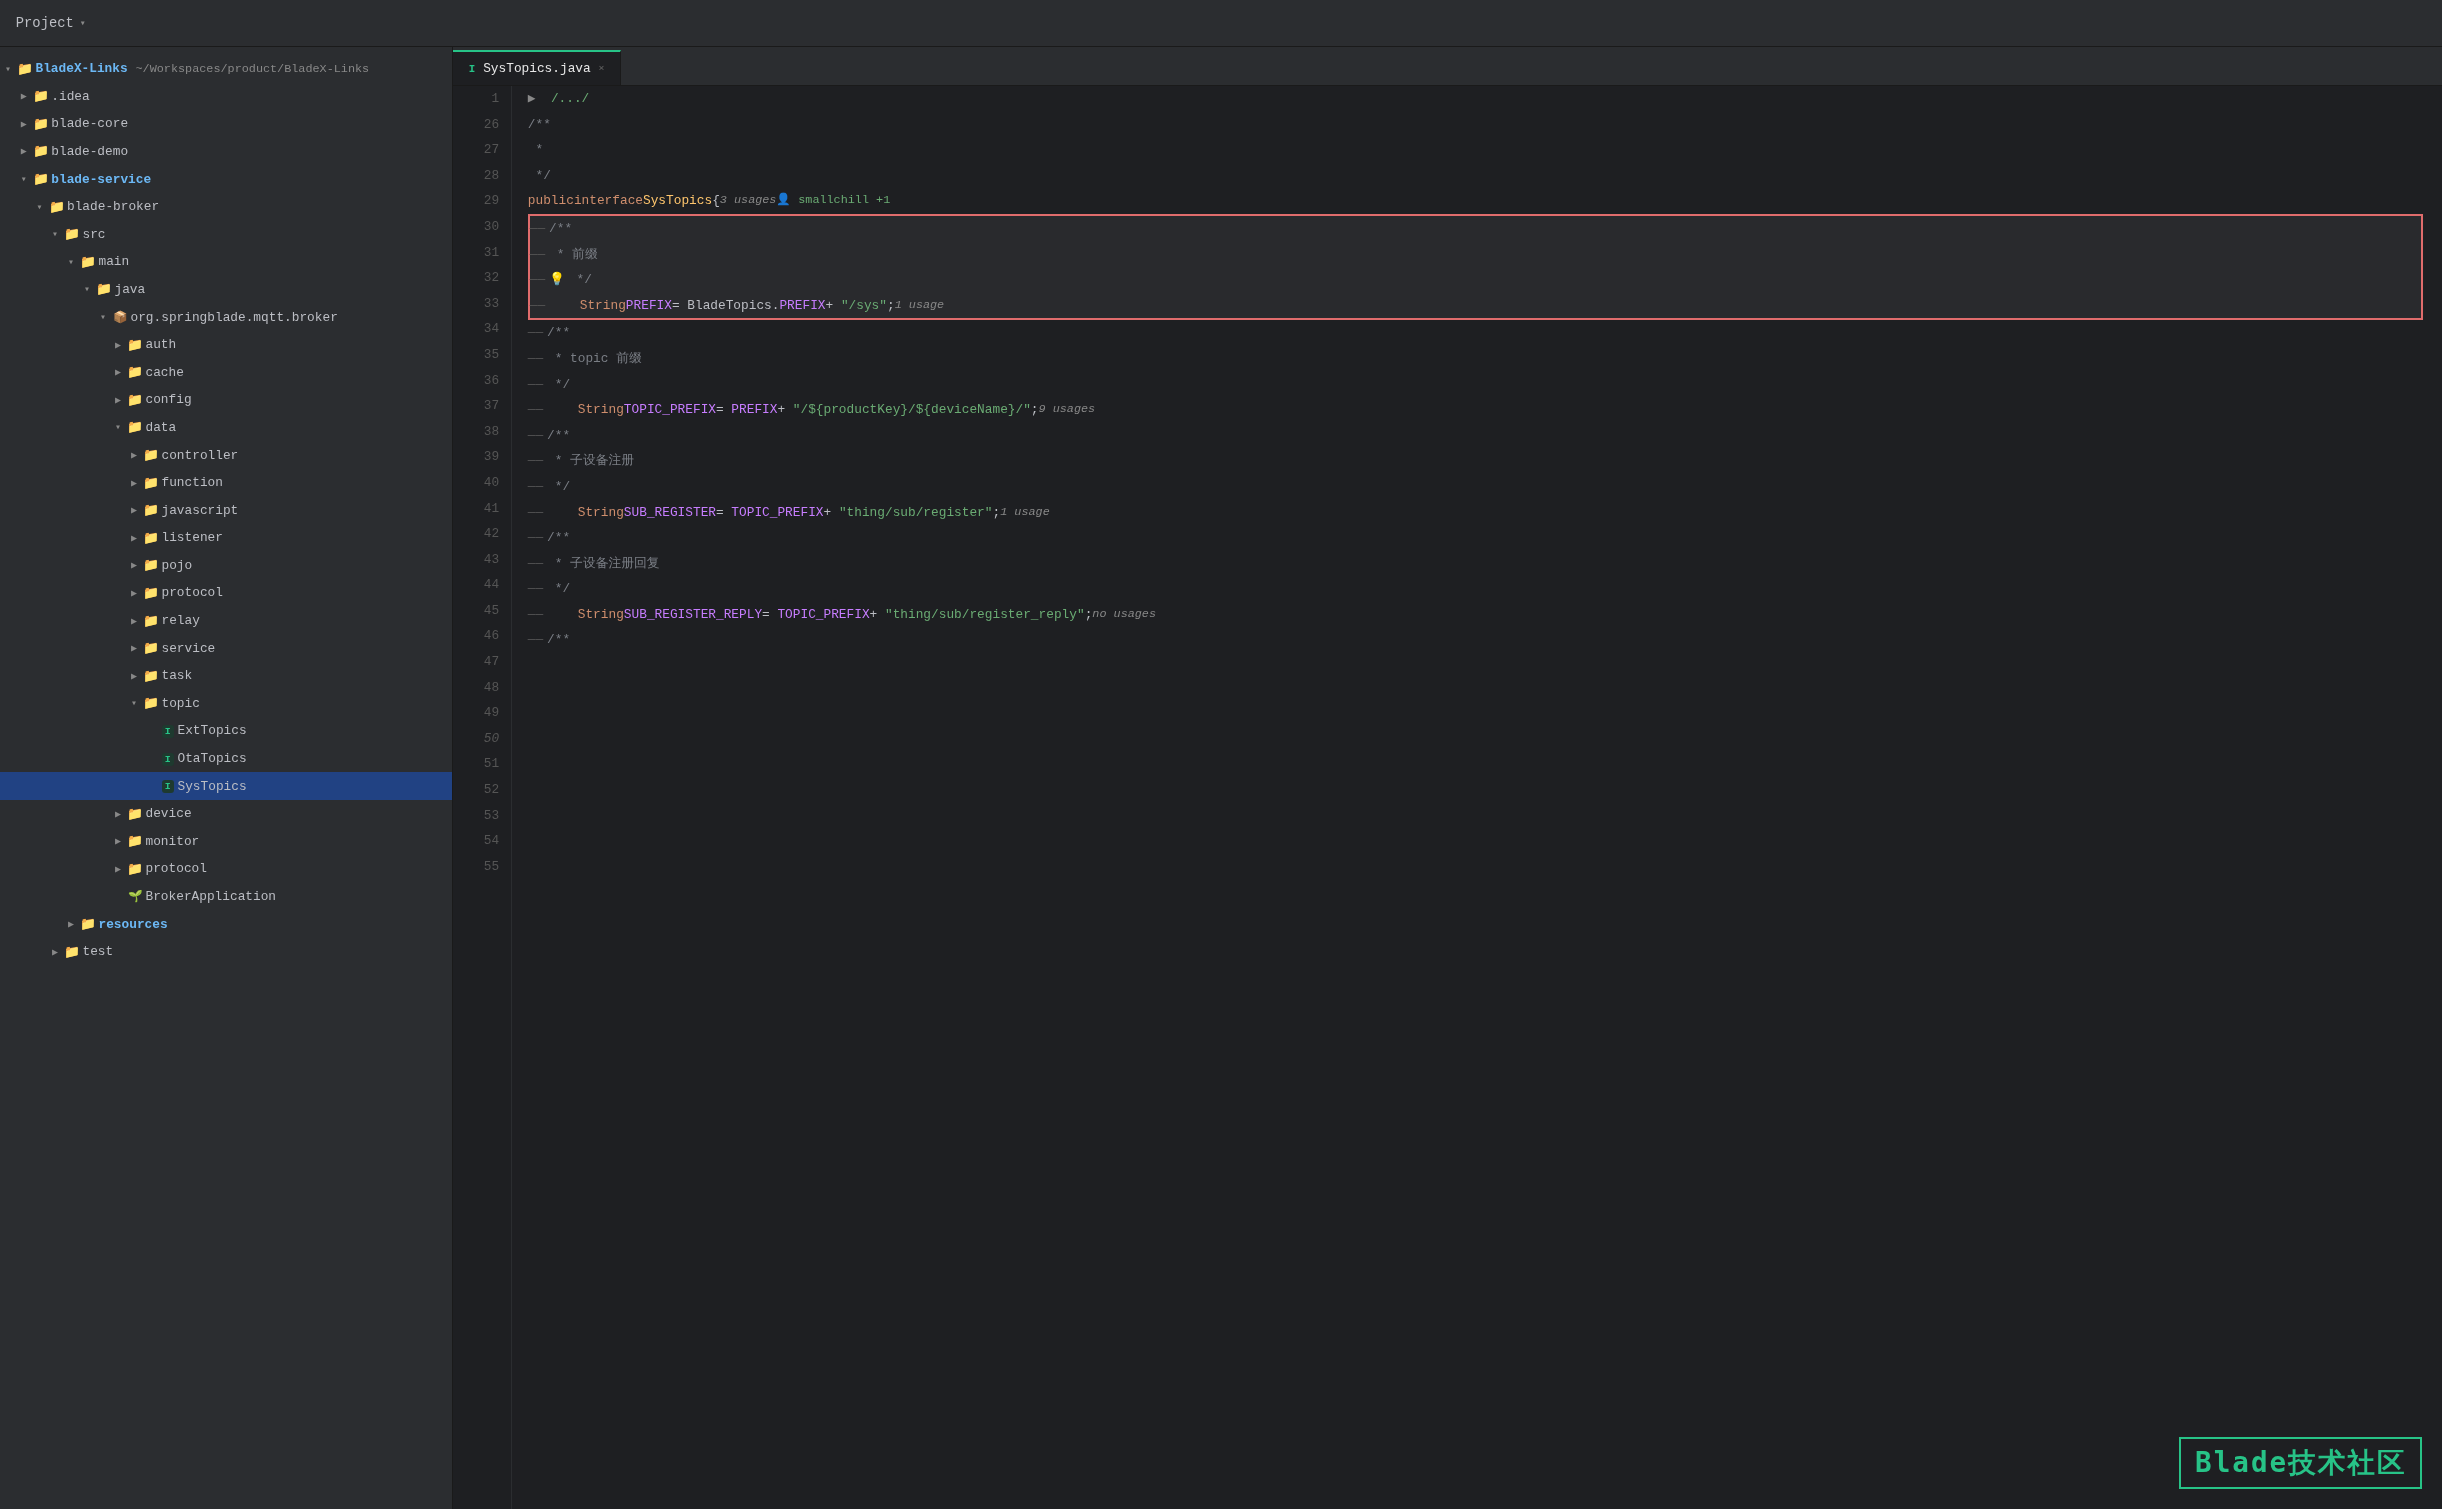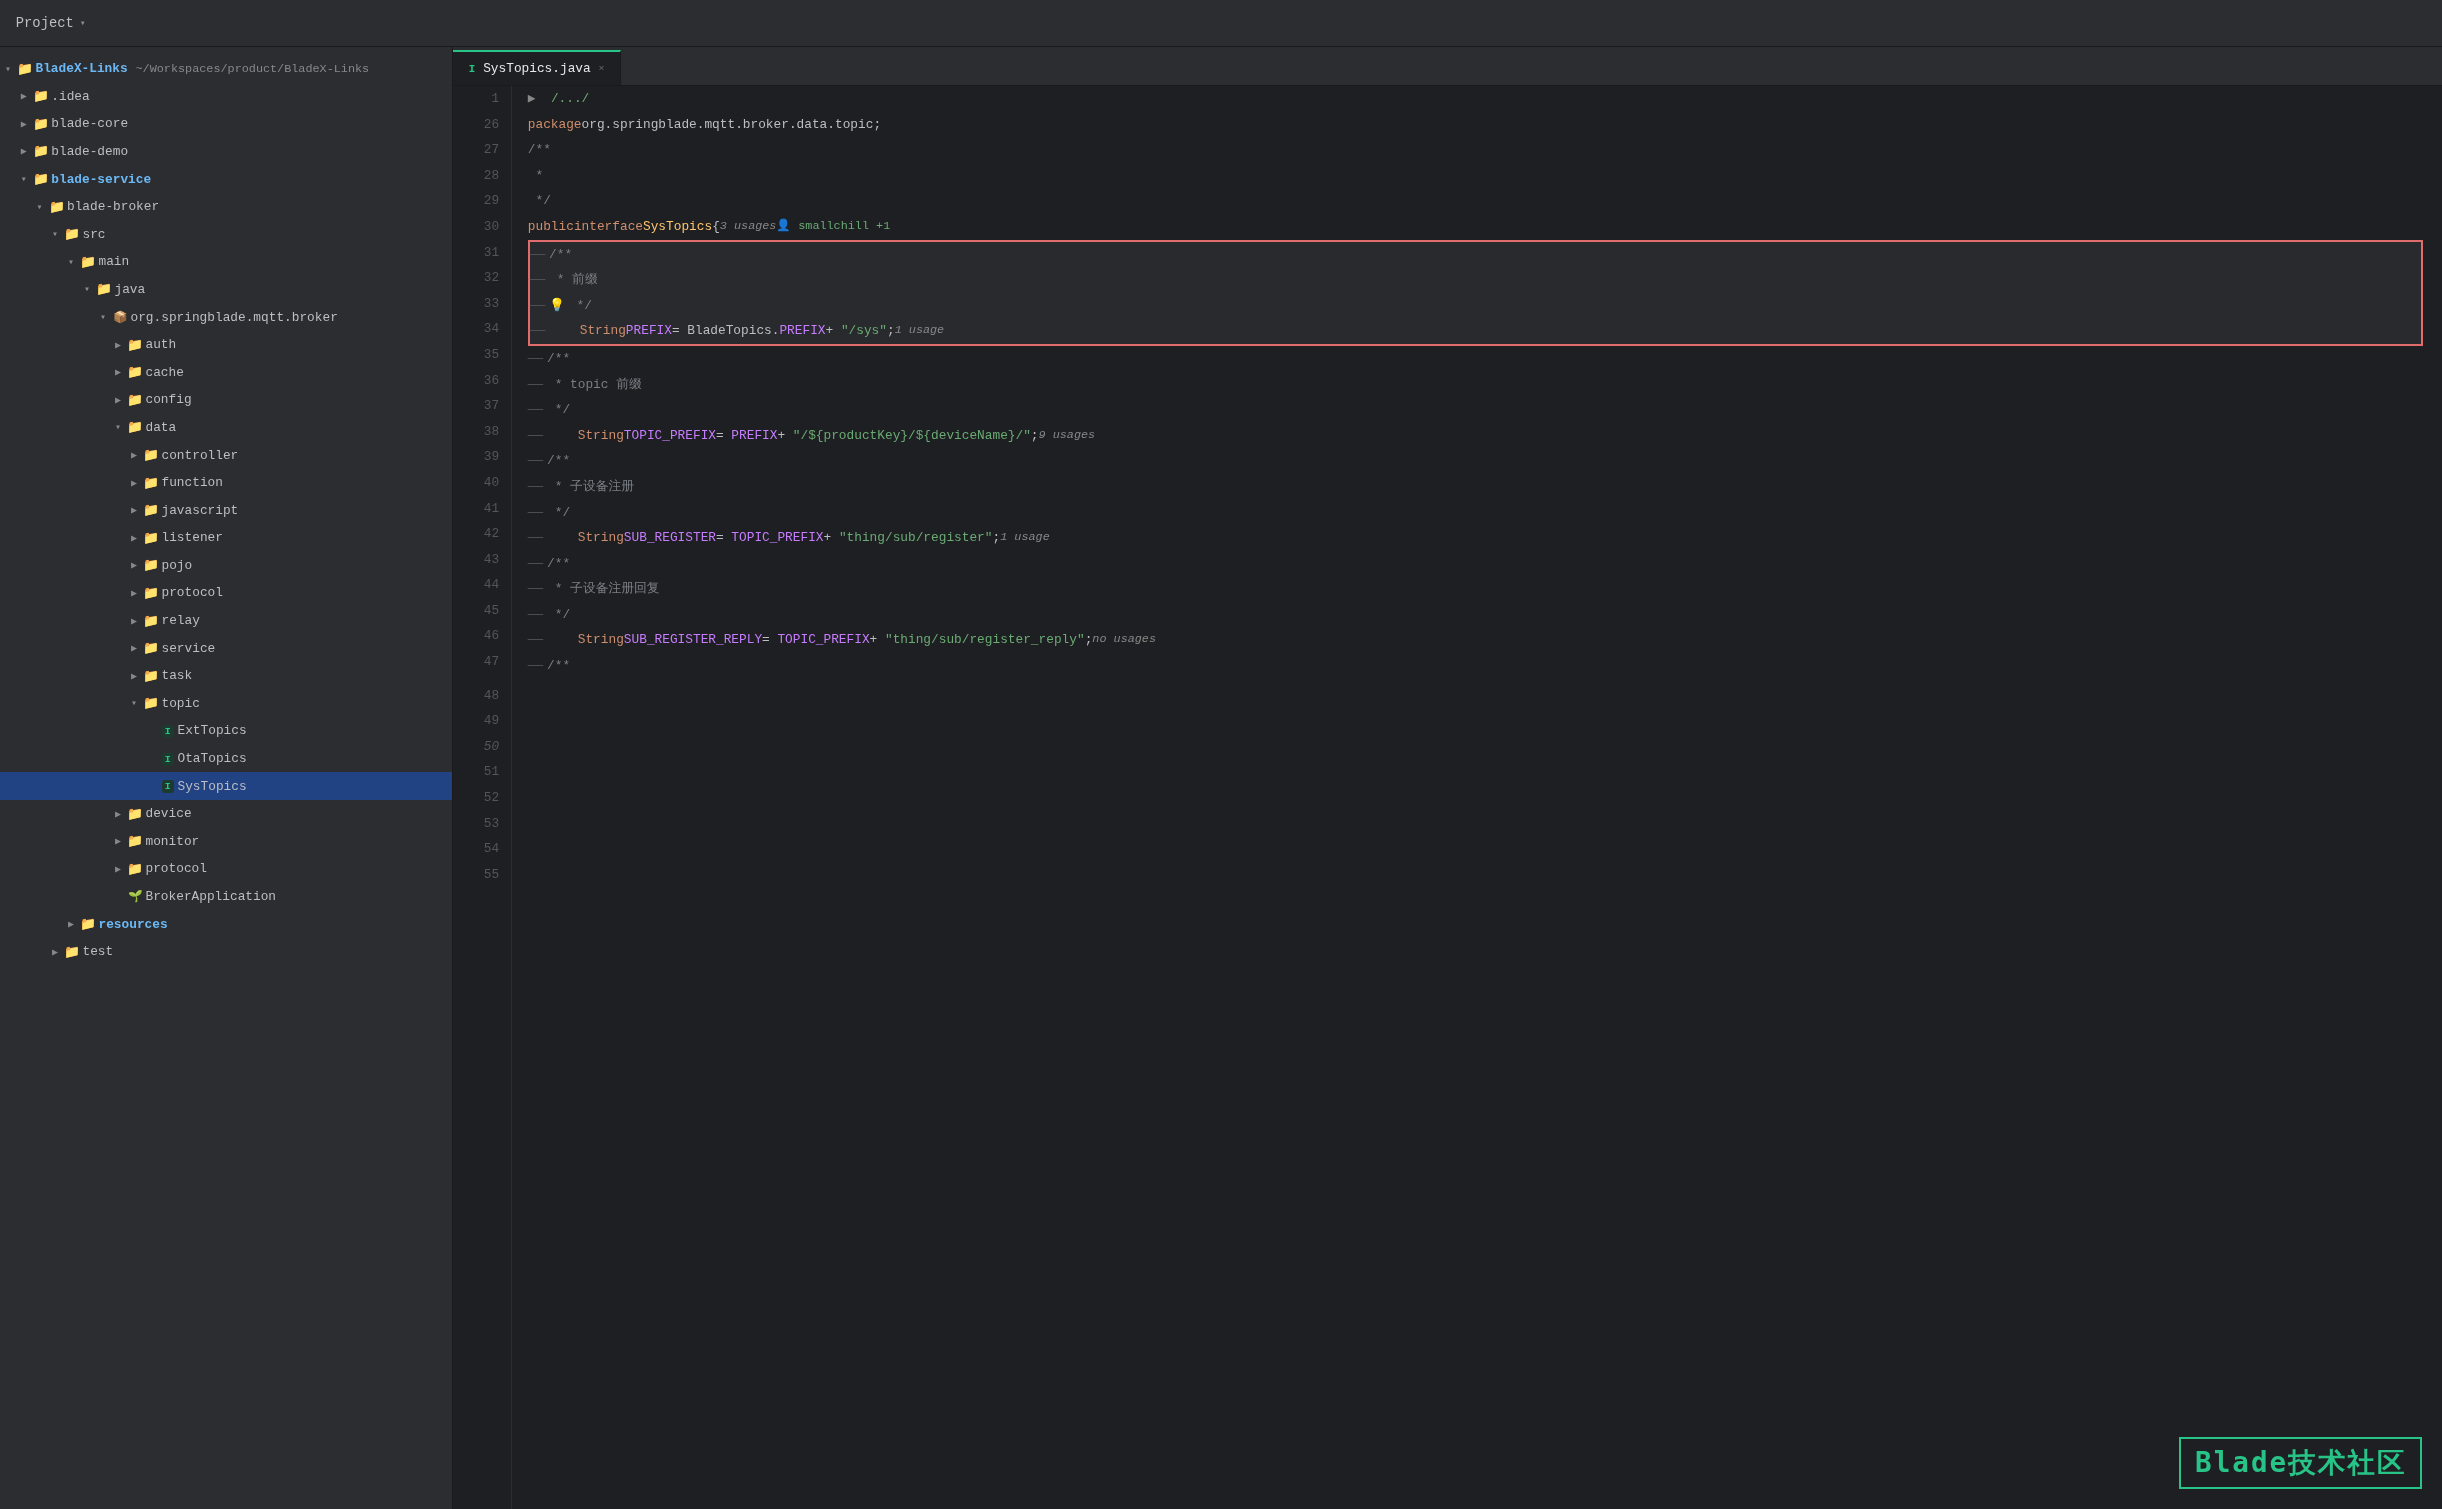"package" div.code-line { html: <div><span>package</span> <span>org.springblade.mqtt.broker.data.topic;</span></div> -> none }
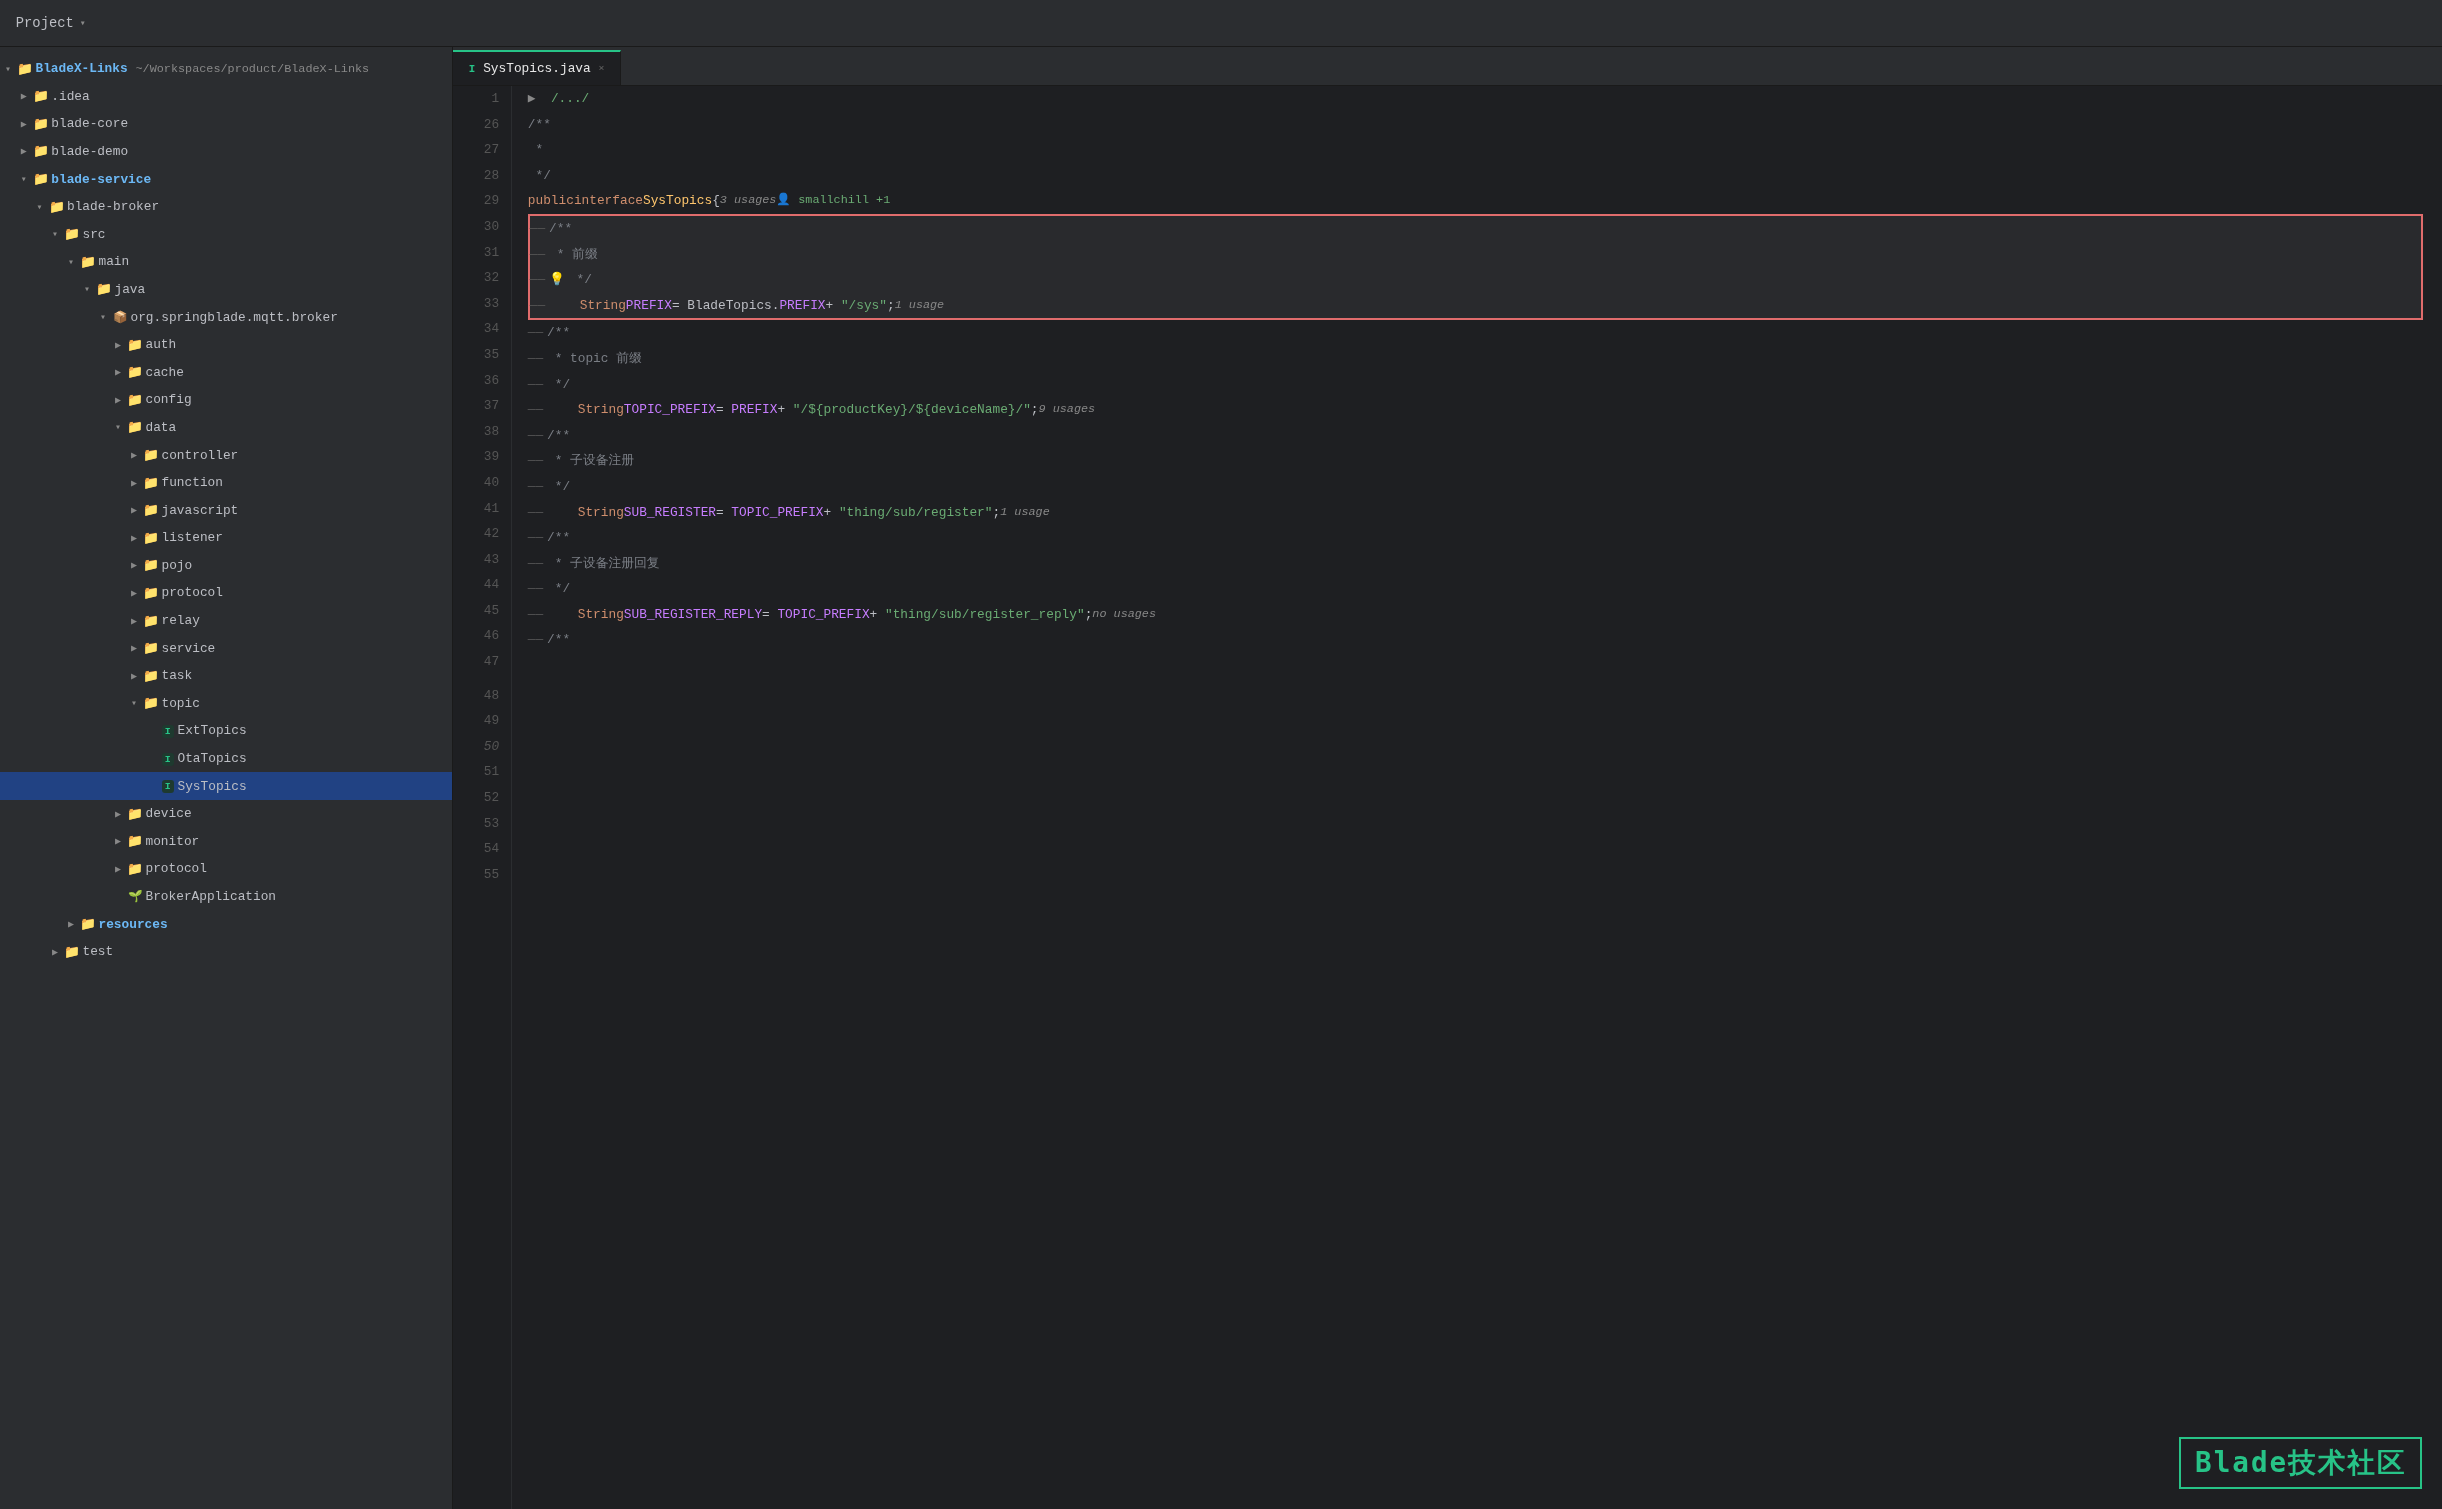"48" div { margin-top: 8px -> none }
